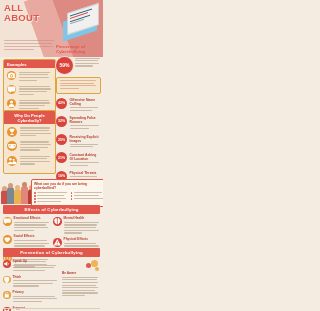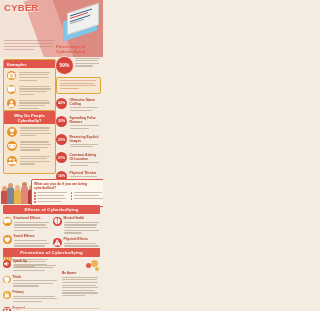"ALL" span { html: none -> <span>ALL</span> }
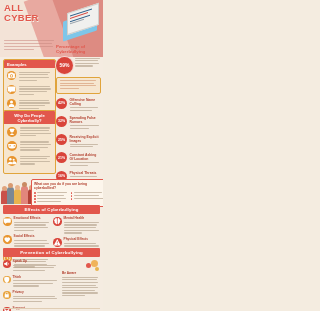"ABOUT" span { html: none -> <span>ABOUT</span> }
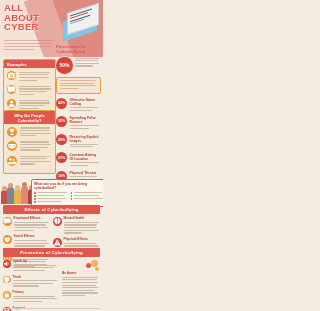"CYBER" span { html: <span>CYBER</span> -> none }
